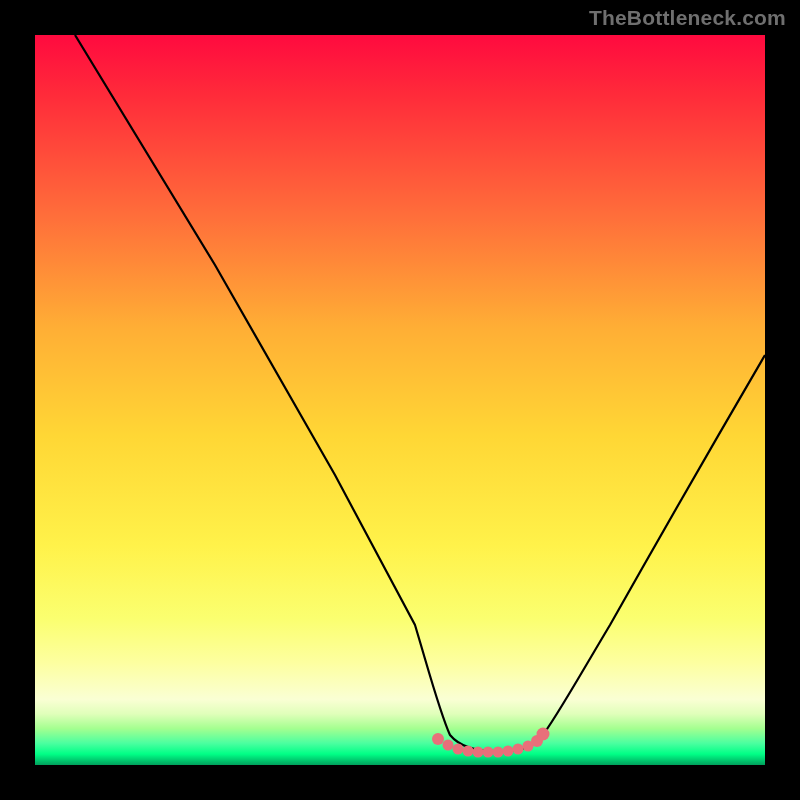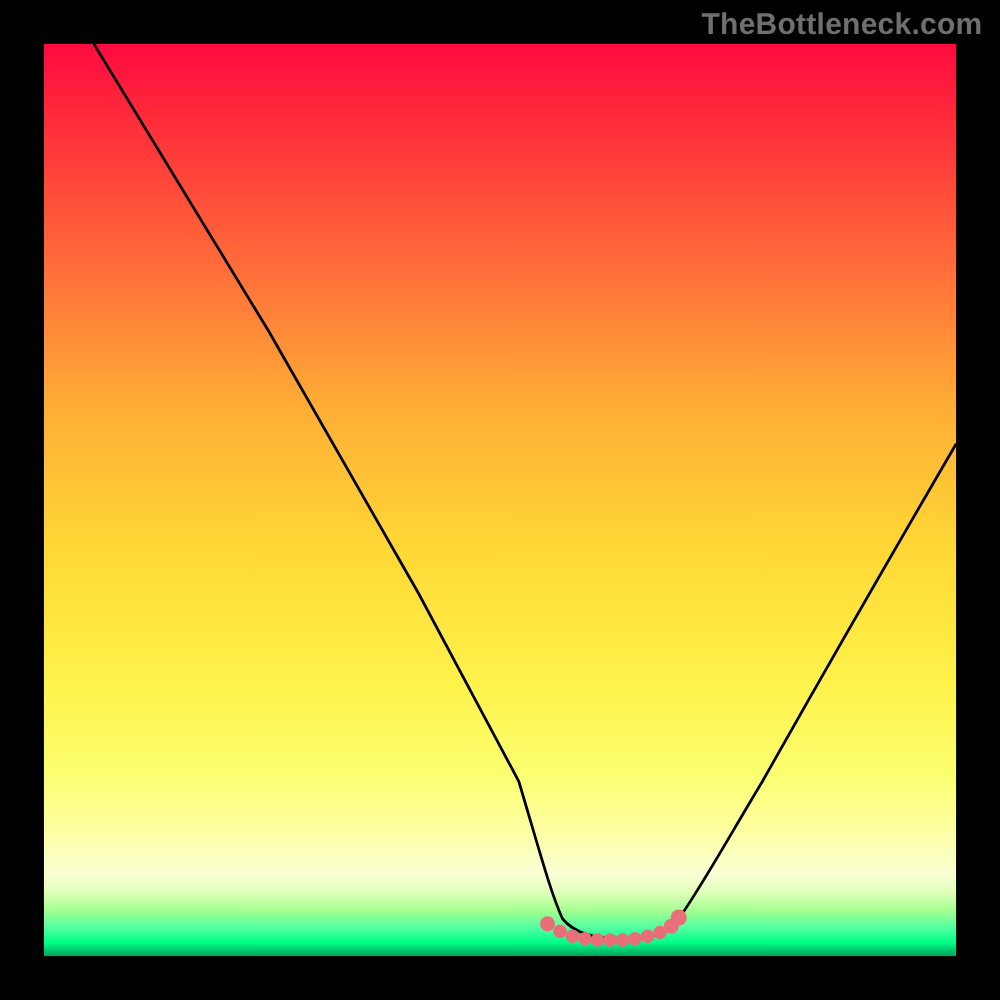"TheBottleneck.com" .watermark { font-size: 24px -> 21px }
